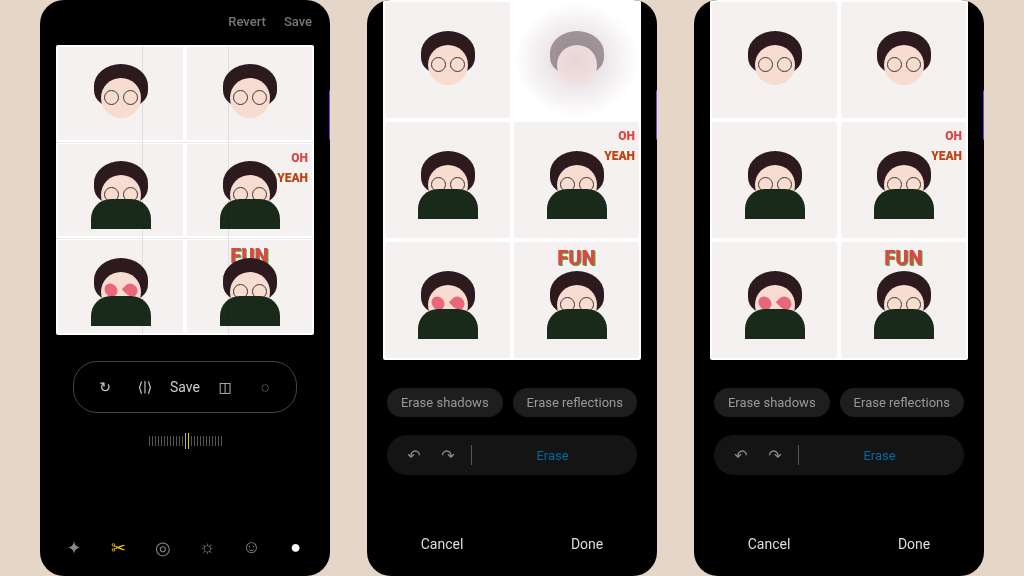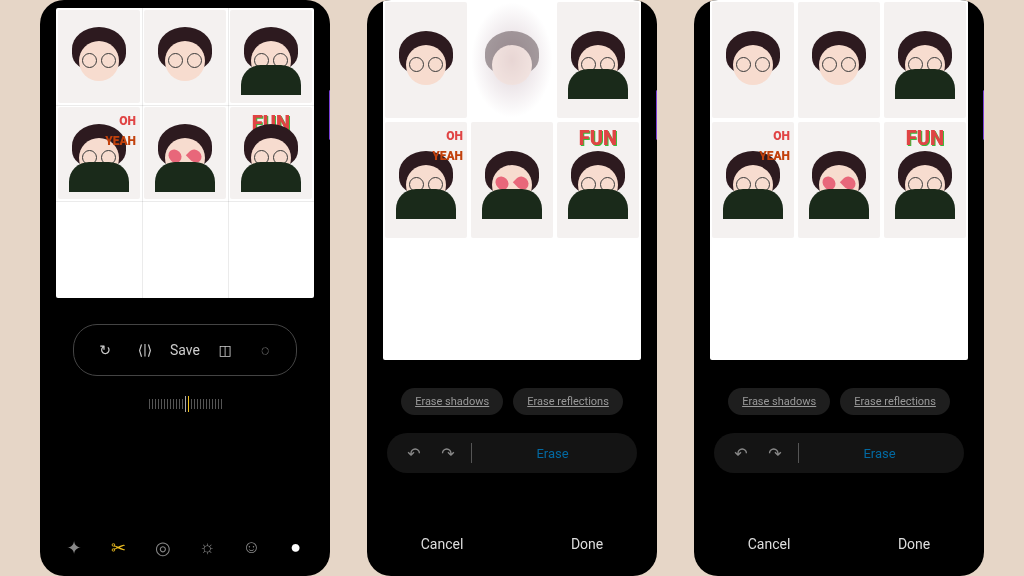"Revert" div.topbar { html: none -> <div> <span>Revert</span> <span>Save</span> </div> }
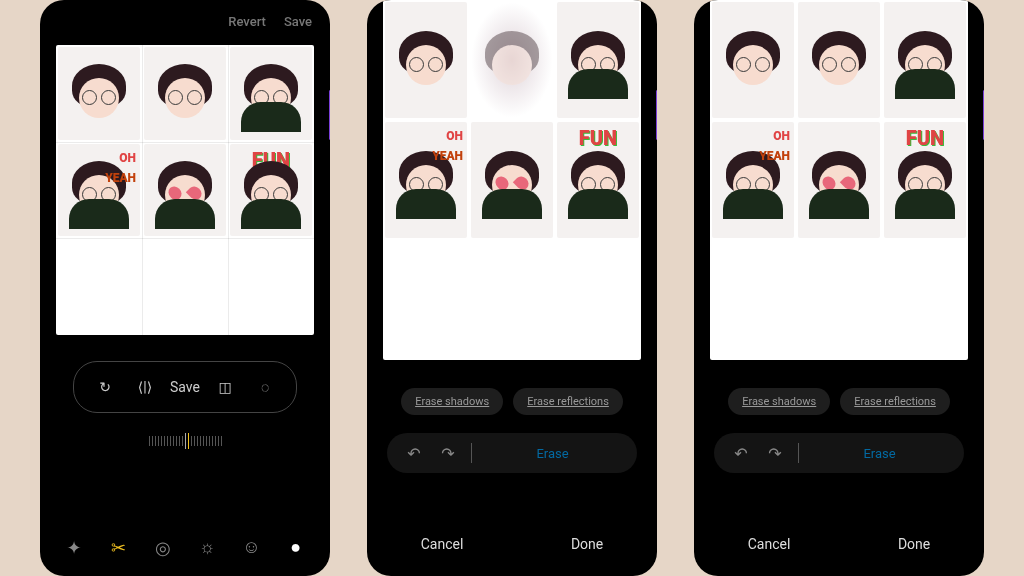"OH" .avatar-grid { grid-template-columns: 1fr 1fr 1fr -> 1fr 1fr }
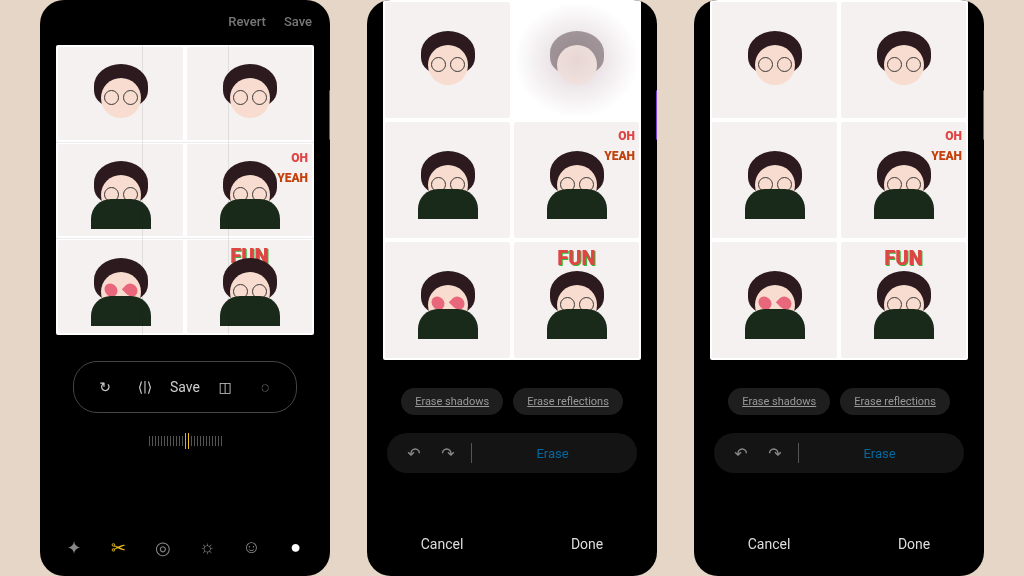"Erase shadows" .option-chip { font-size: 11px -> 13px; text-decoration: underline -> none }
